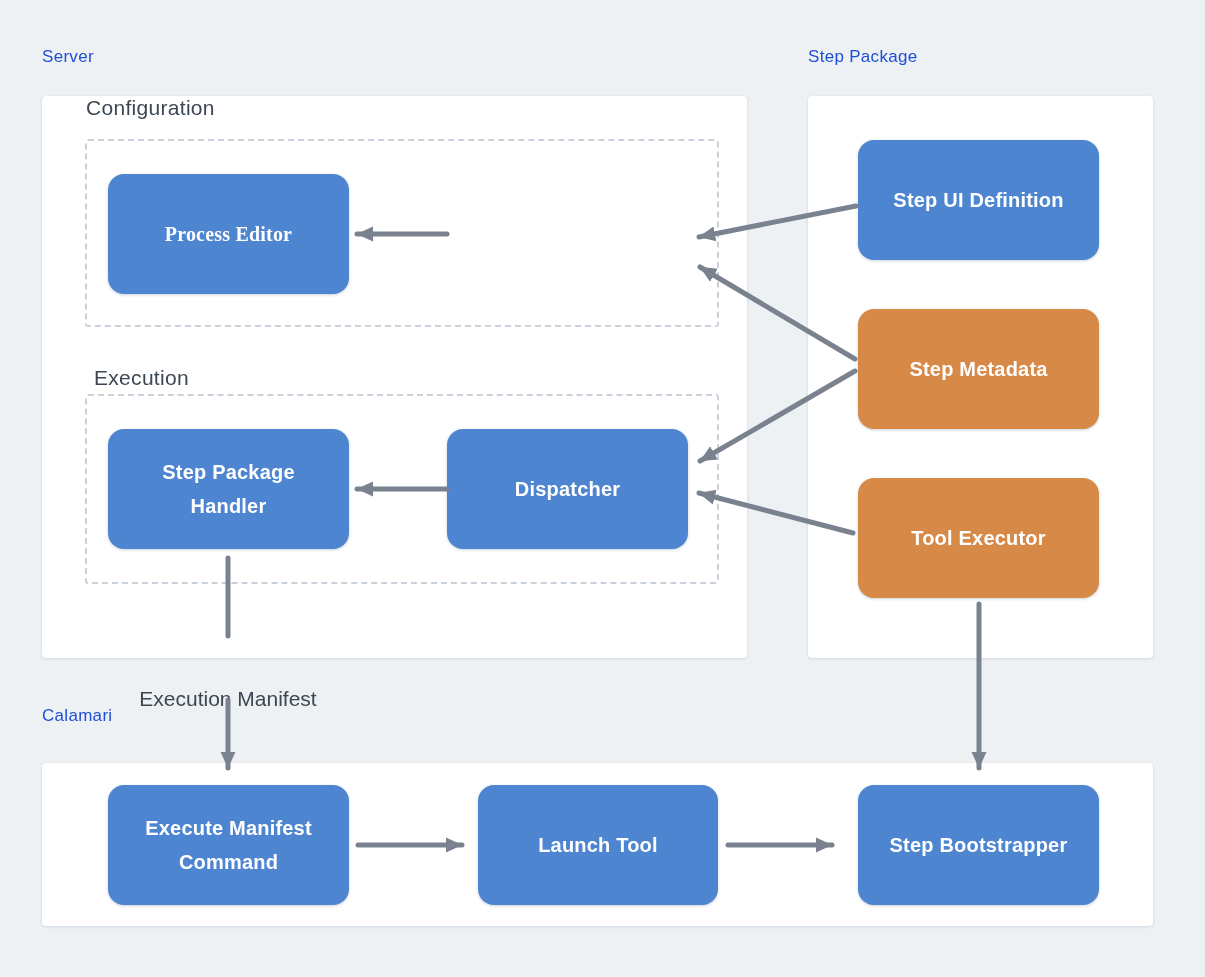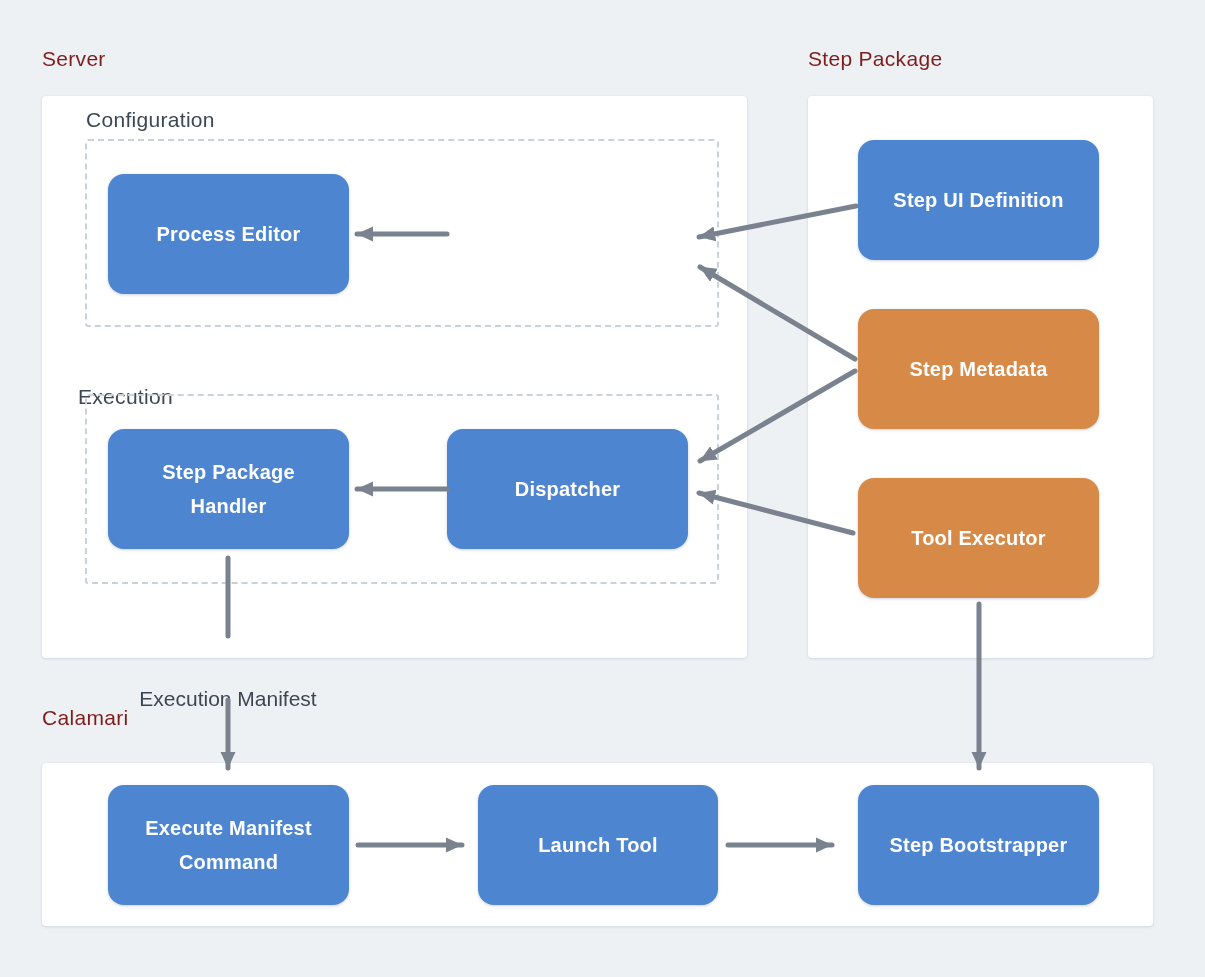"Server" .section-label { color: #7f1d1d -> #1d4ed8; font-size: 21px -> 17px }
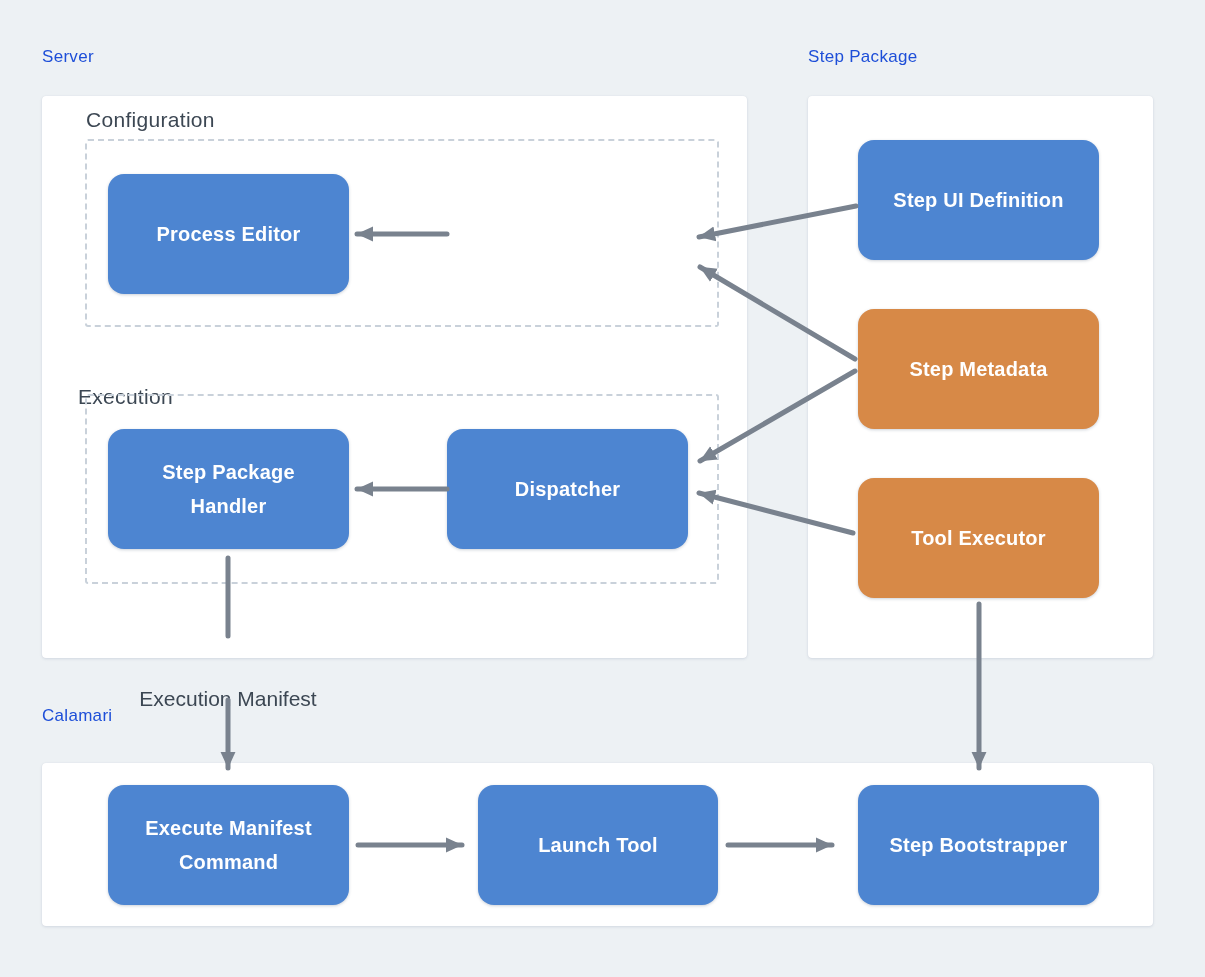"Configuration" div.group-label { top: 108px -> 96px }
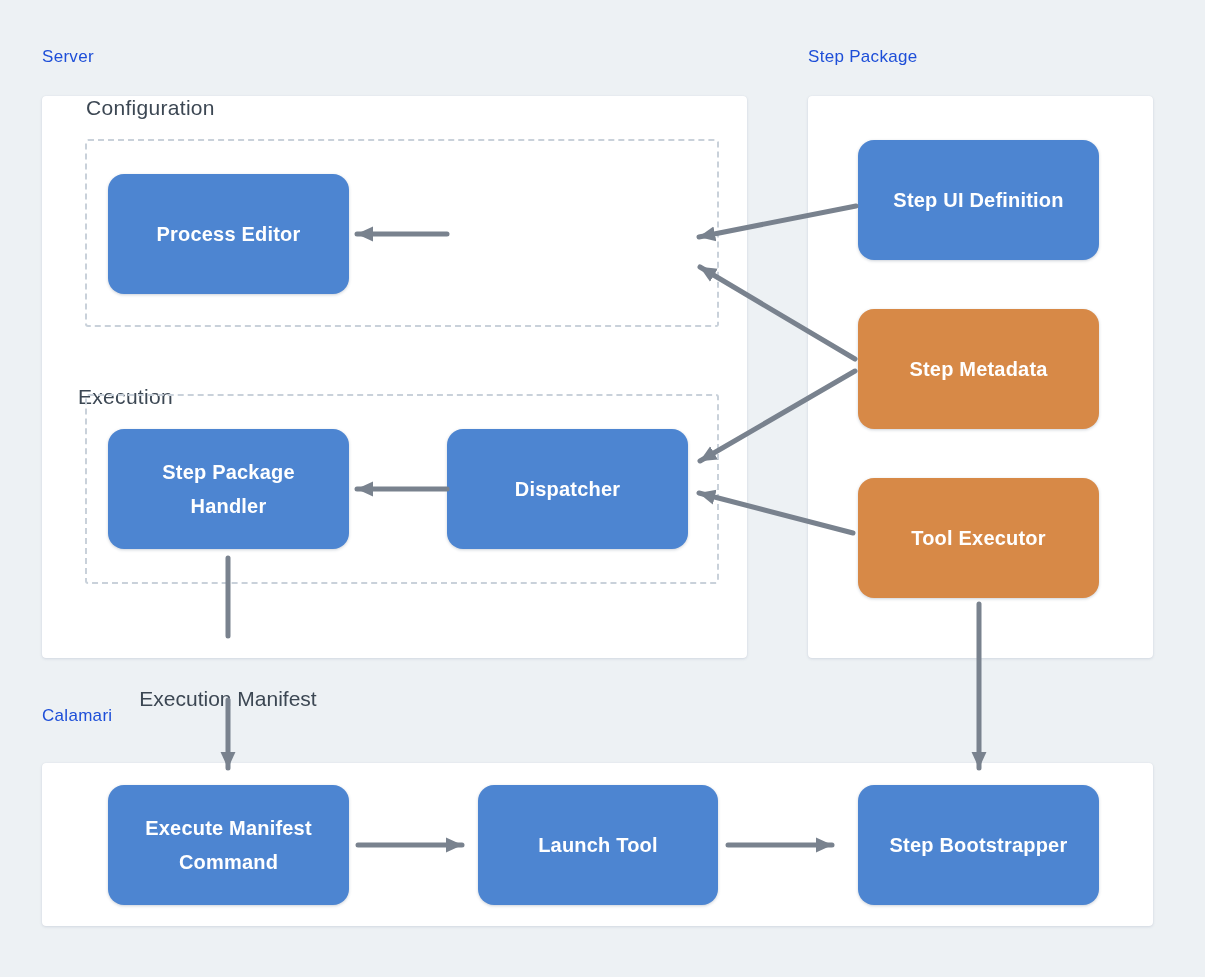"Process Editor" div.node { font-family: none -> Liberation Serif, serif }
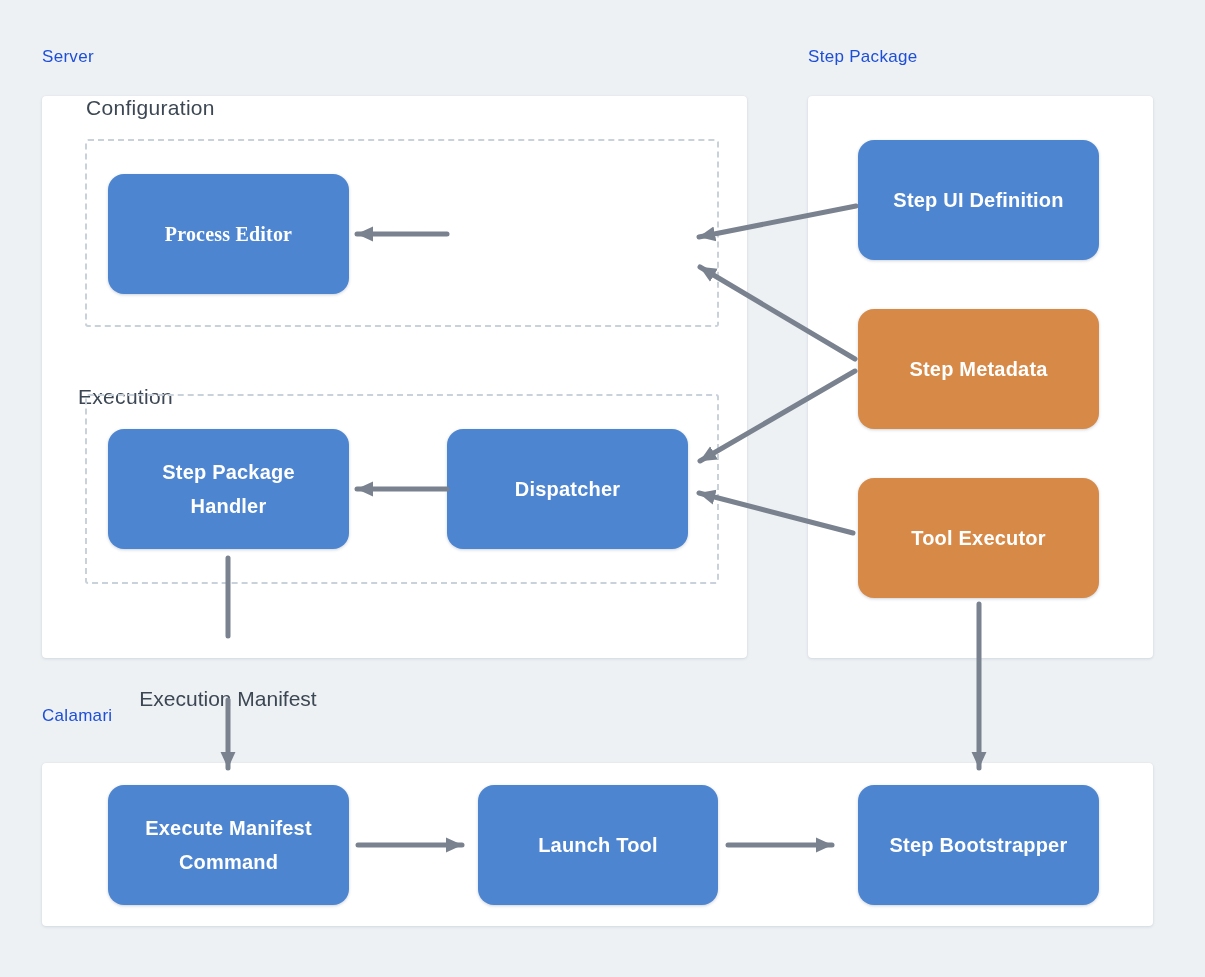"Execution" div.group-label { left: 78px -> 94px; margin-top: 19px -> none }
